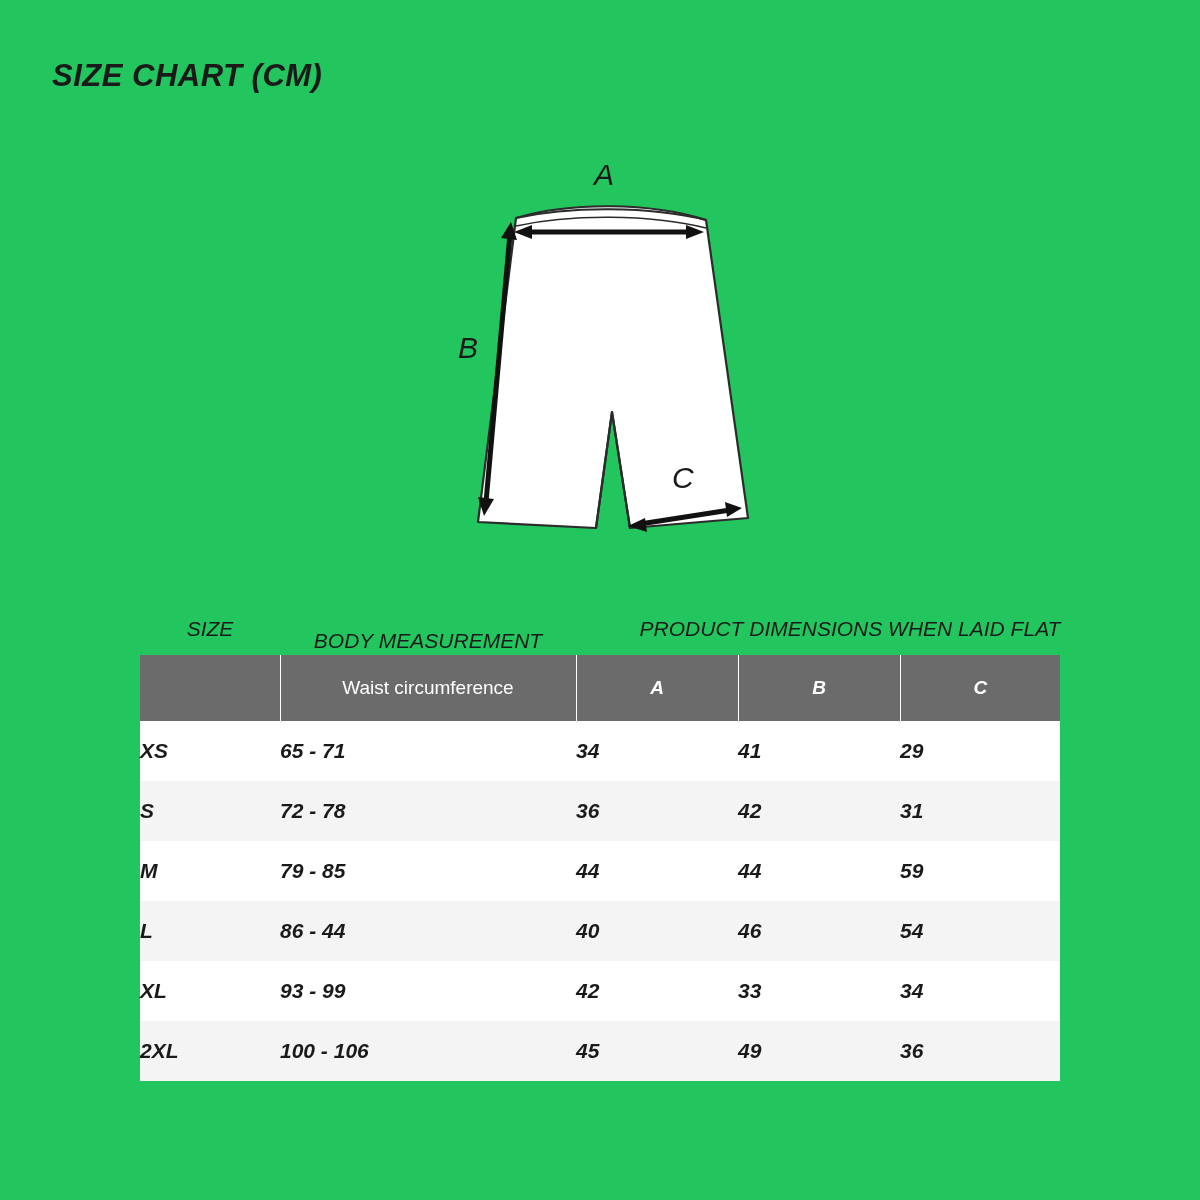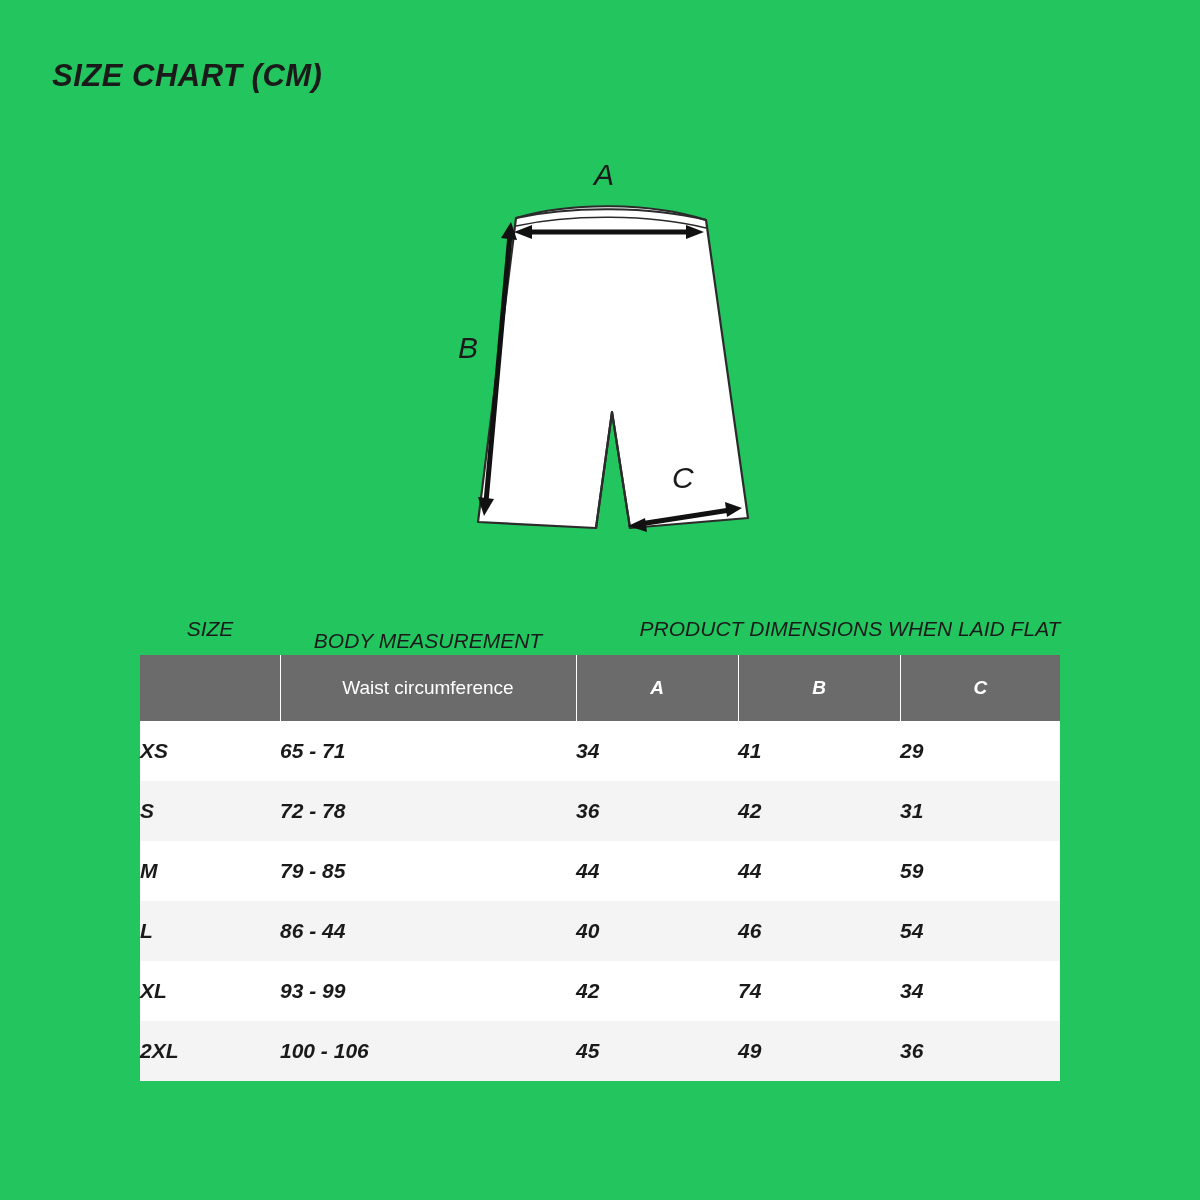"74" td { text: 74 -> 33 }
